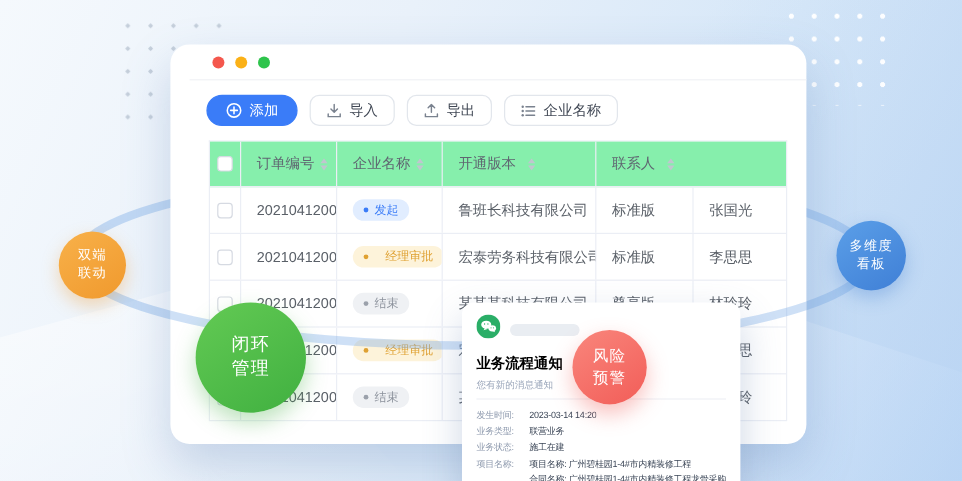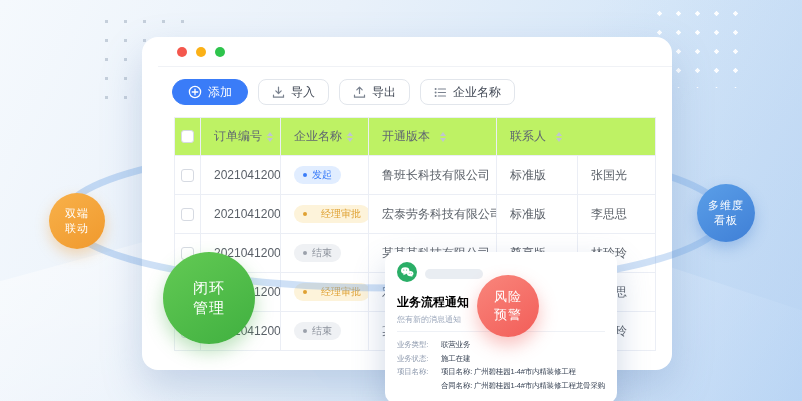"订单编号" .thead .tr { background: #bef264 -> #86efac }
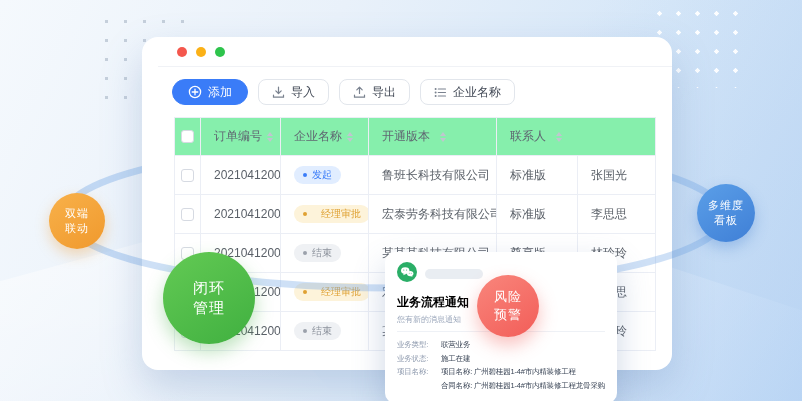"发生时间:" div.info-row { html: none -> <div> <span>发生时间:</span> <span>2023-03-14 14:20</span> </div> }
